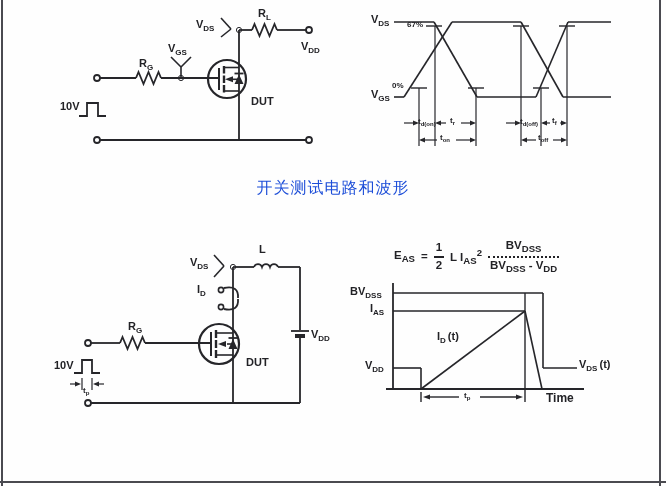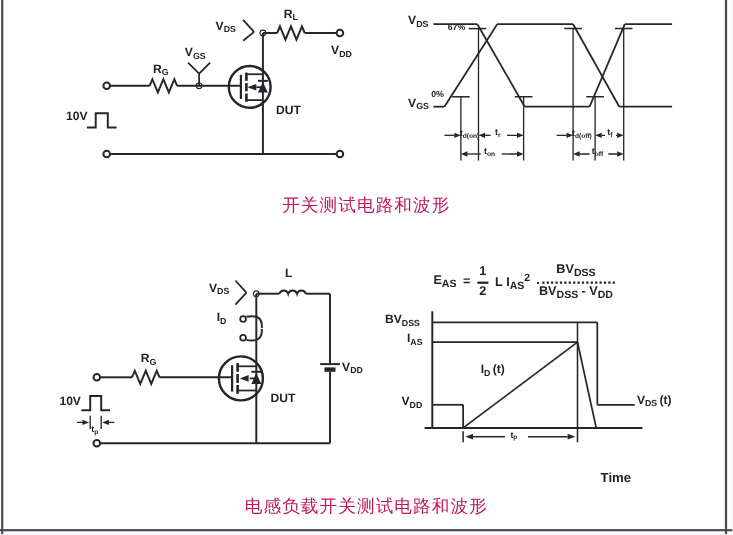"开关测试电路和波形" .caption { color: #be185d -> #1d4ed8 }
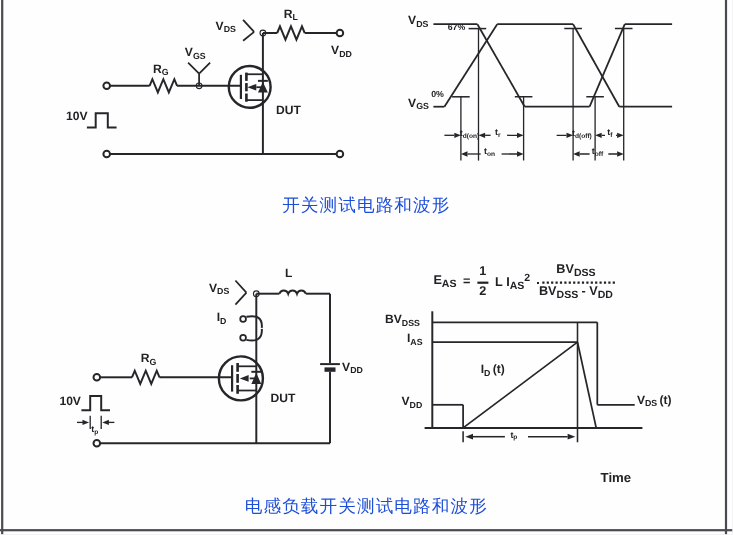"Time" .time { margin-top: 36px -> none }
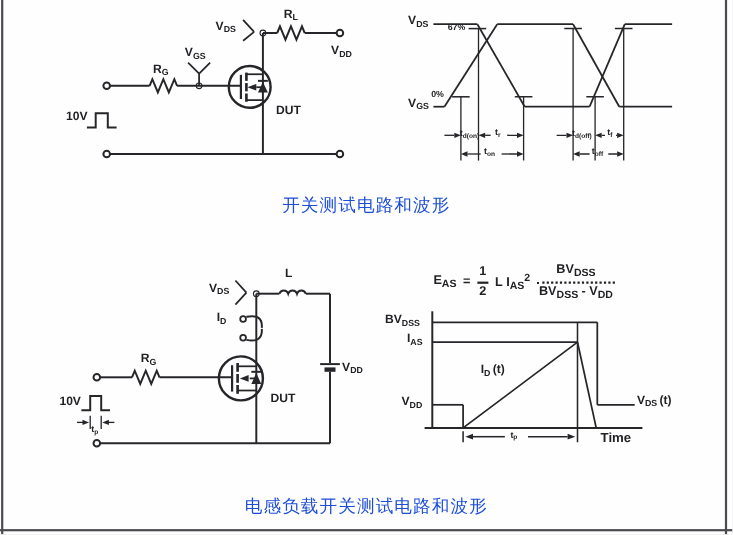"电感负载开关测试电路和波形" div.caption { html: <div>电感负载开关测试电路和波形</div> -> none }
